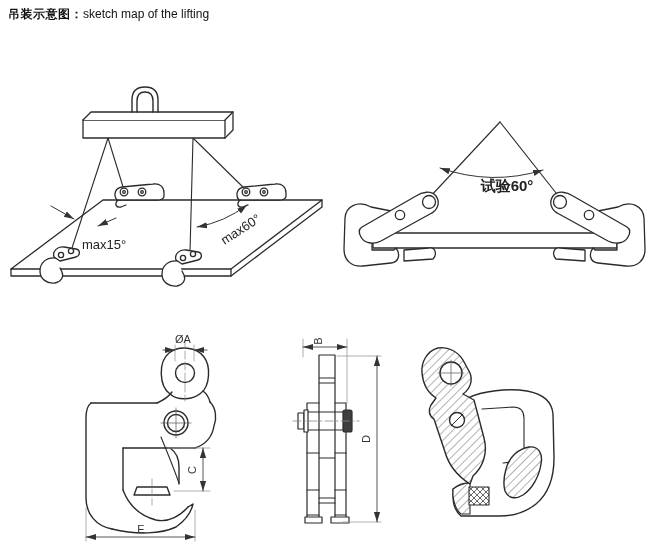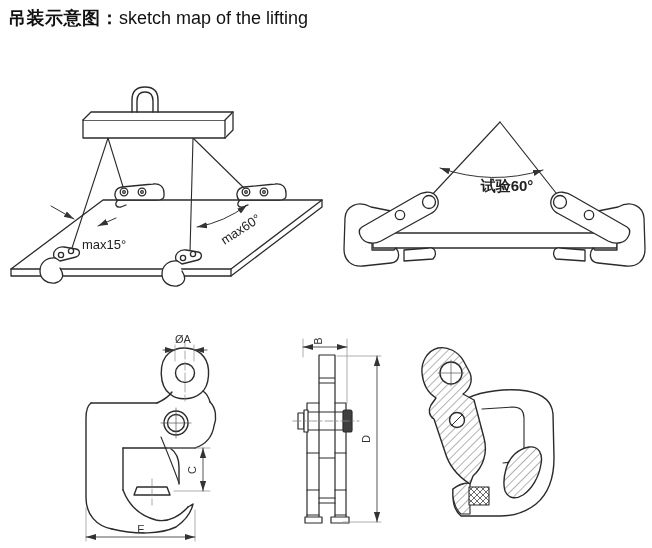"吊装示意图：sketch map of the lifting" .title { font-size: 18px -> 12px }
